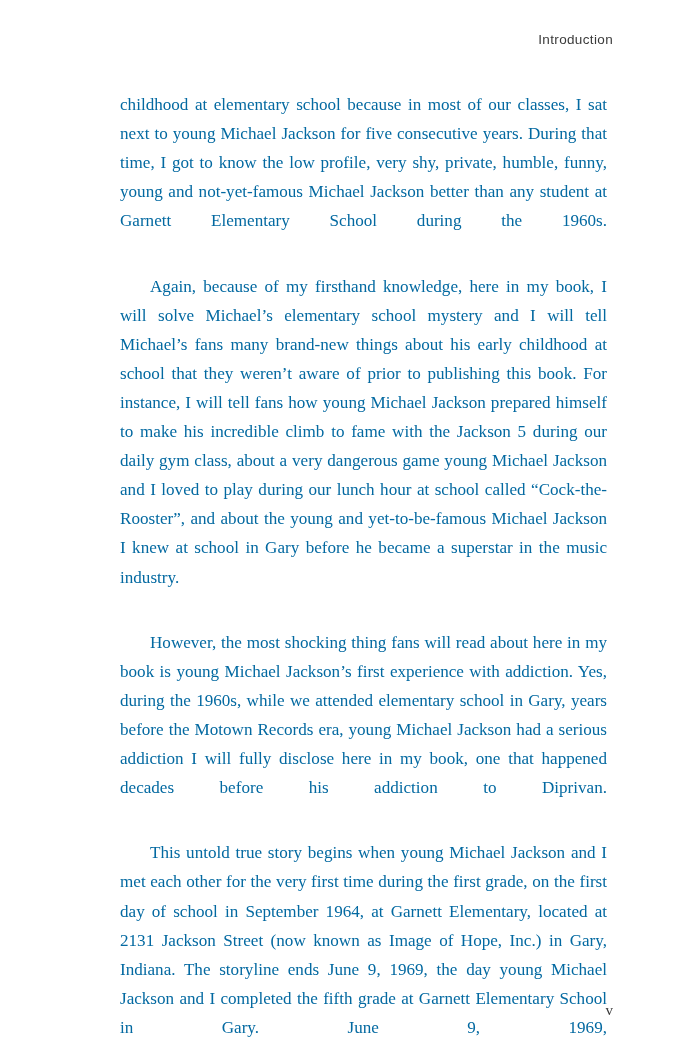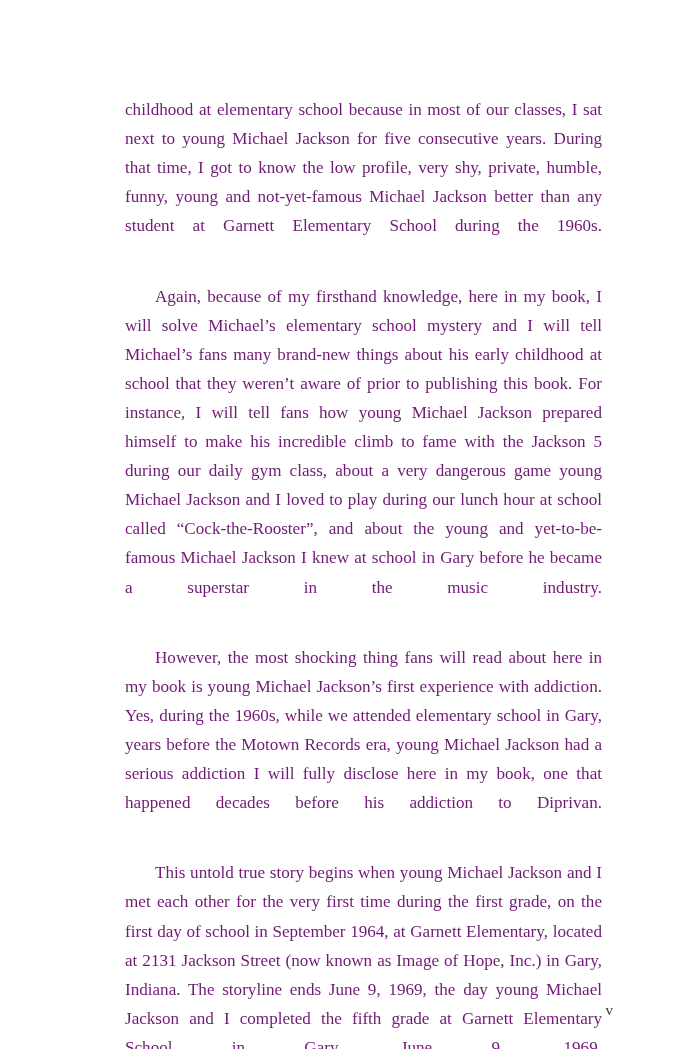"Introduction" div.running-head { html: none -> <div>Introduction</div> }
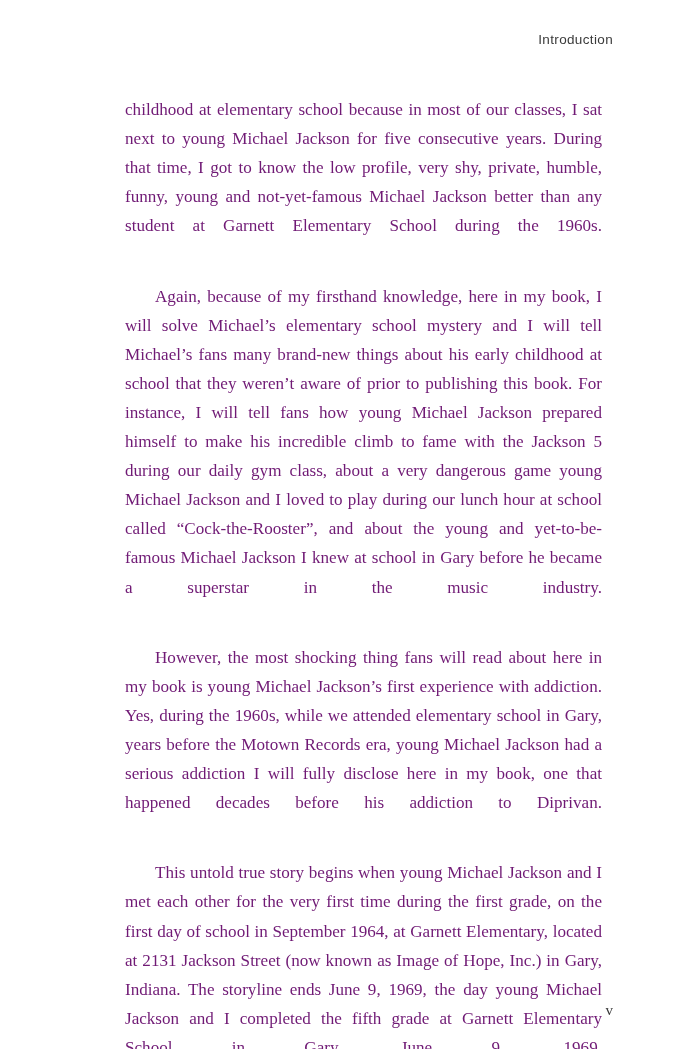"childhood at elementary school because" .body-par { color: #701a75 -> #0369a1; margin: 12px -> 7px }
